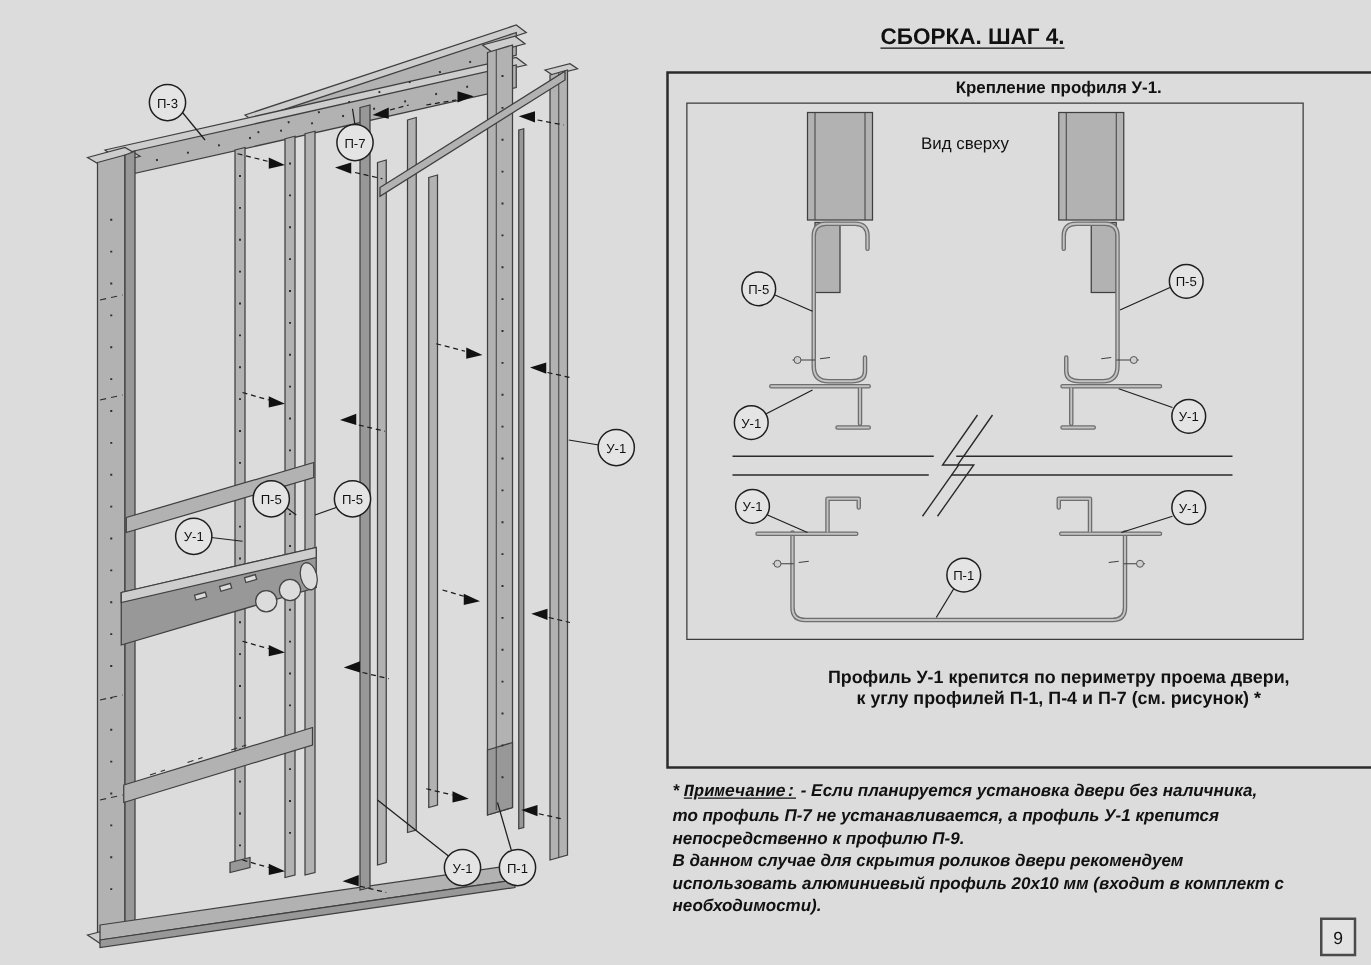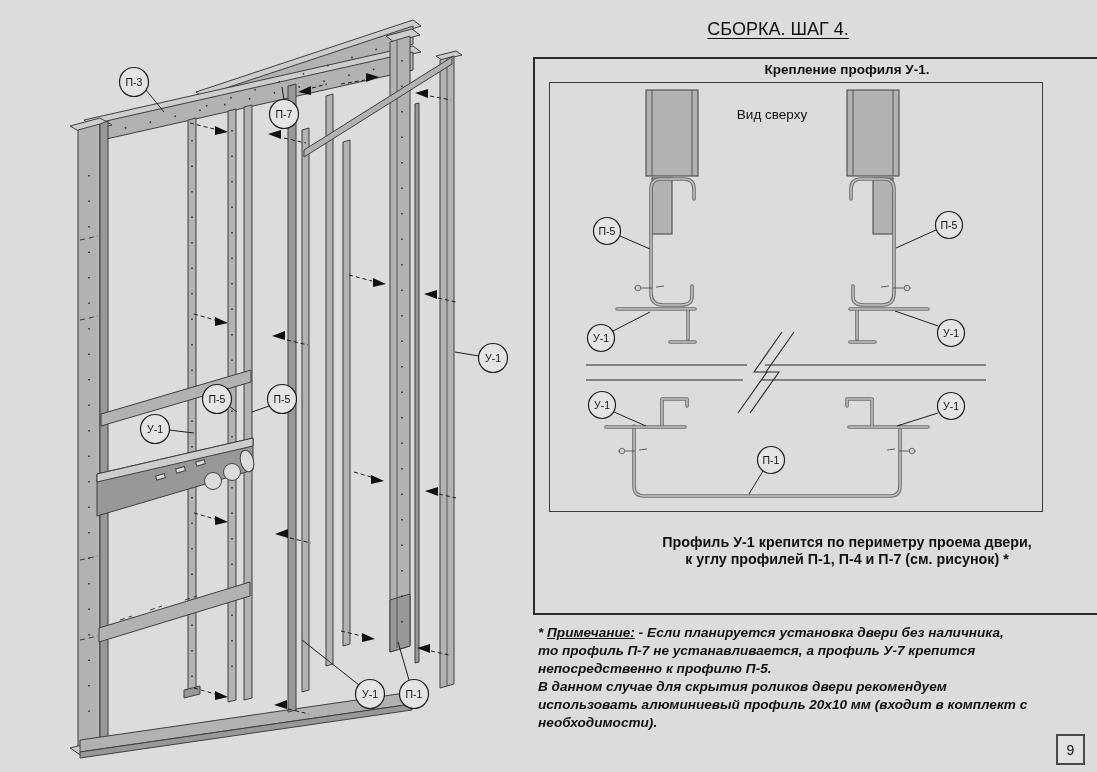"СБОРКА. ШАГ 4." .title { font-weight: normal -> bold }
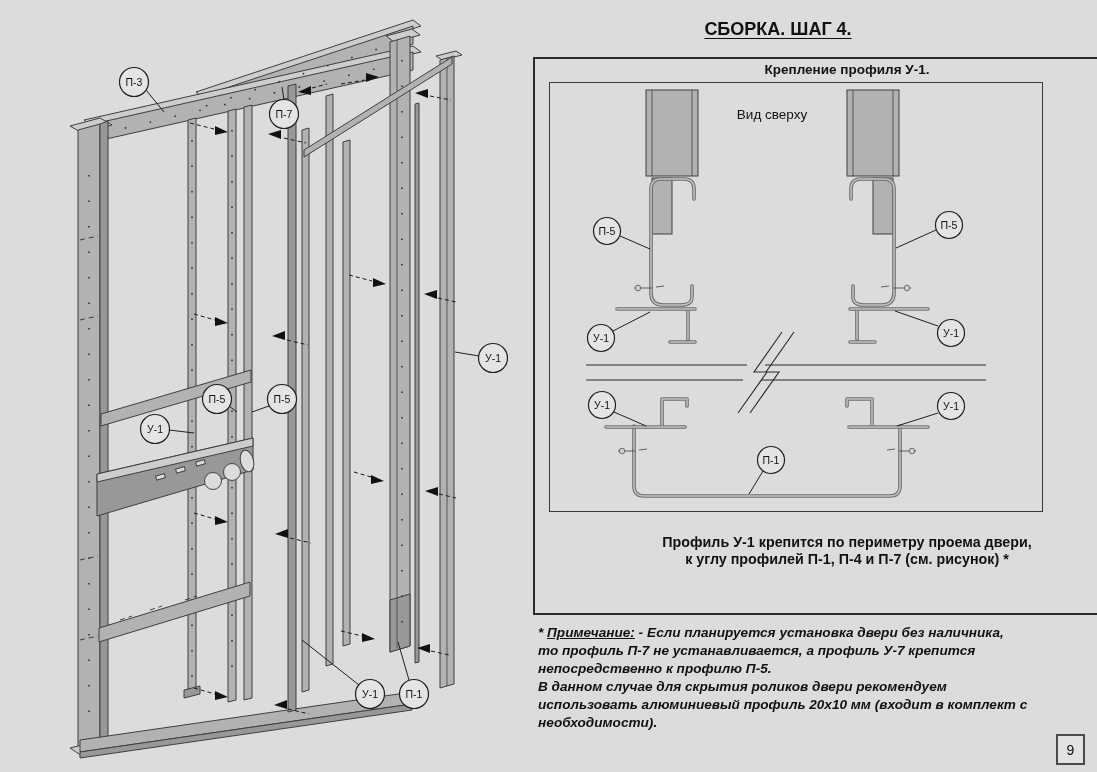"Примечание:" .note .u { font-family: none -> Liberation Mono, monospace }
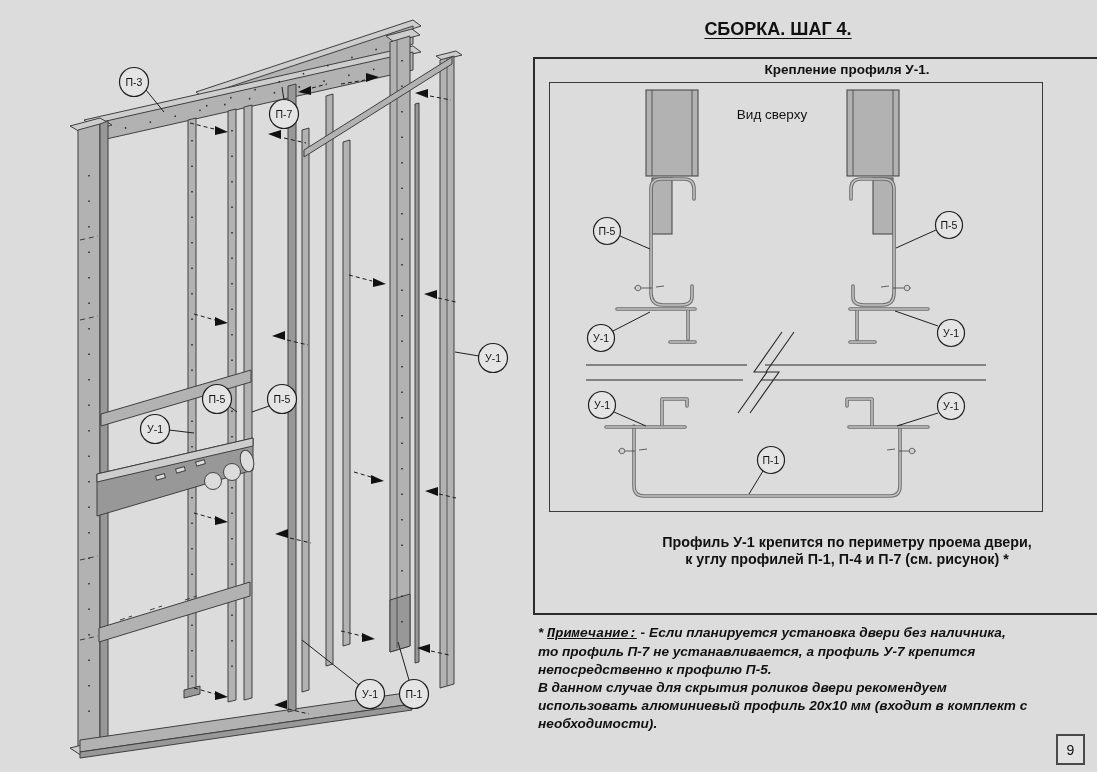"то профиль П-7 не устанавливается," div { text: У-7 -> У-1 }
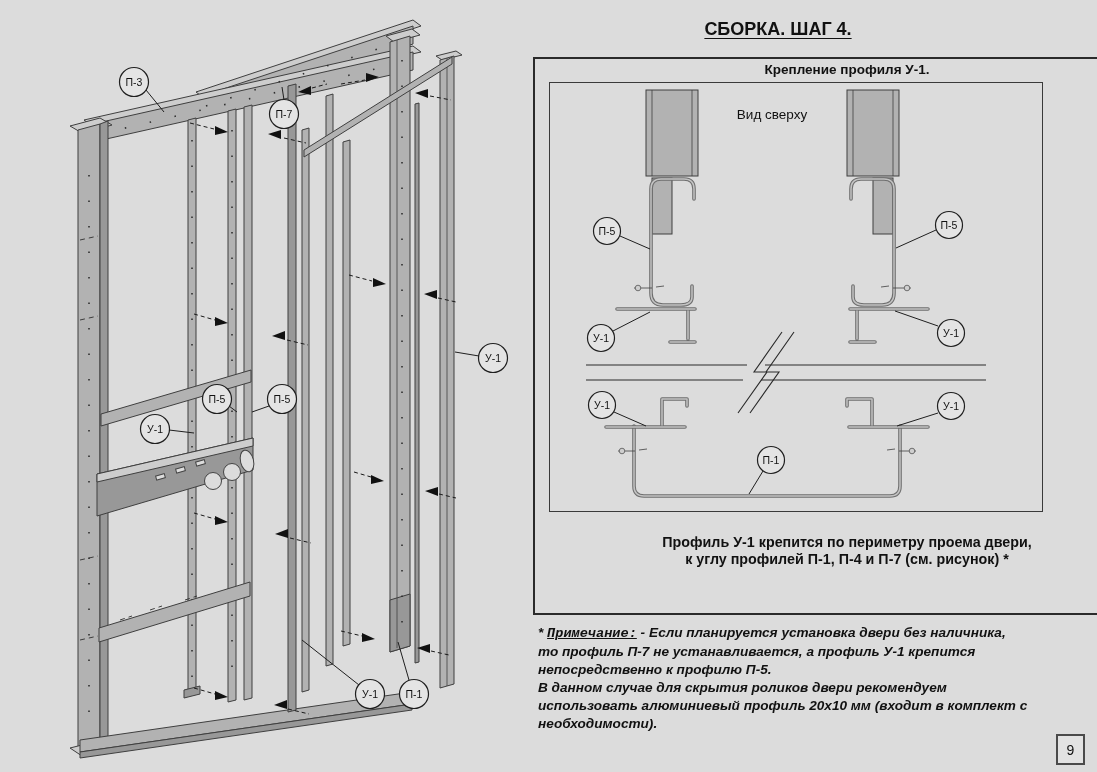"непосредственно к профилю П-5." div { text: П-5 -> П-9 }
